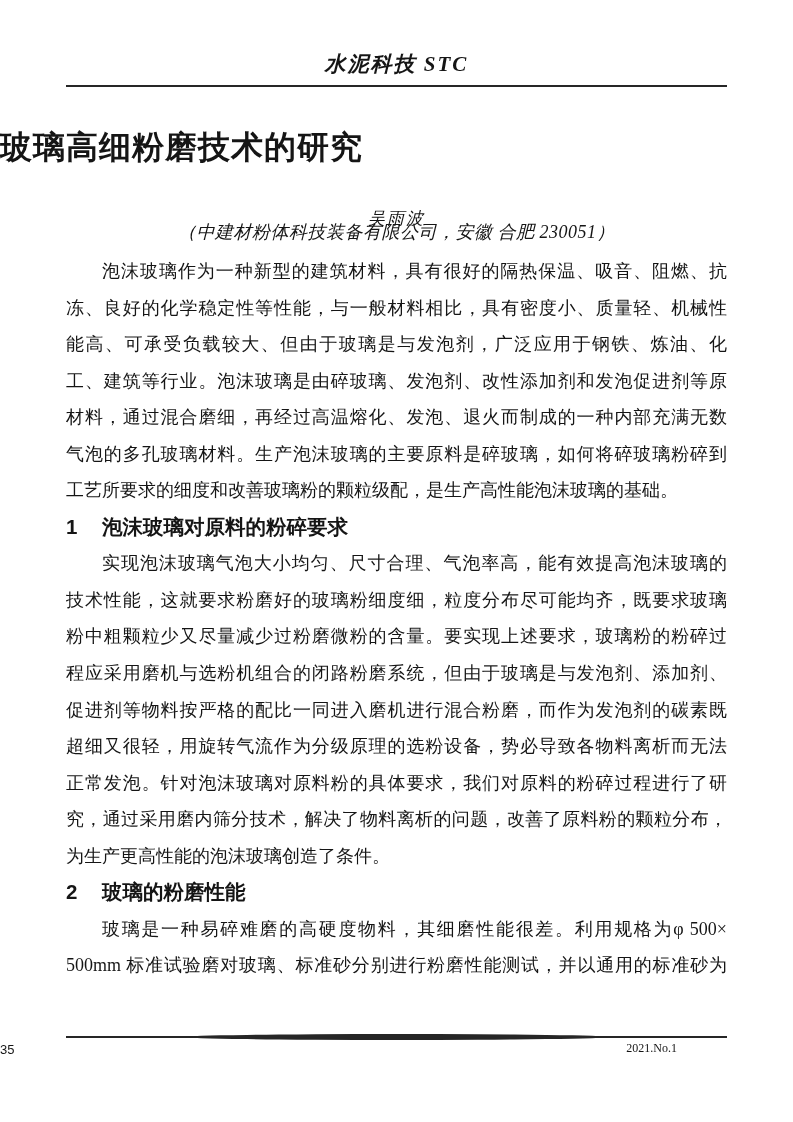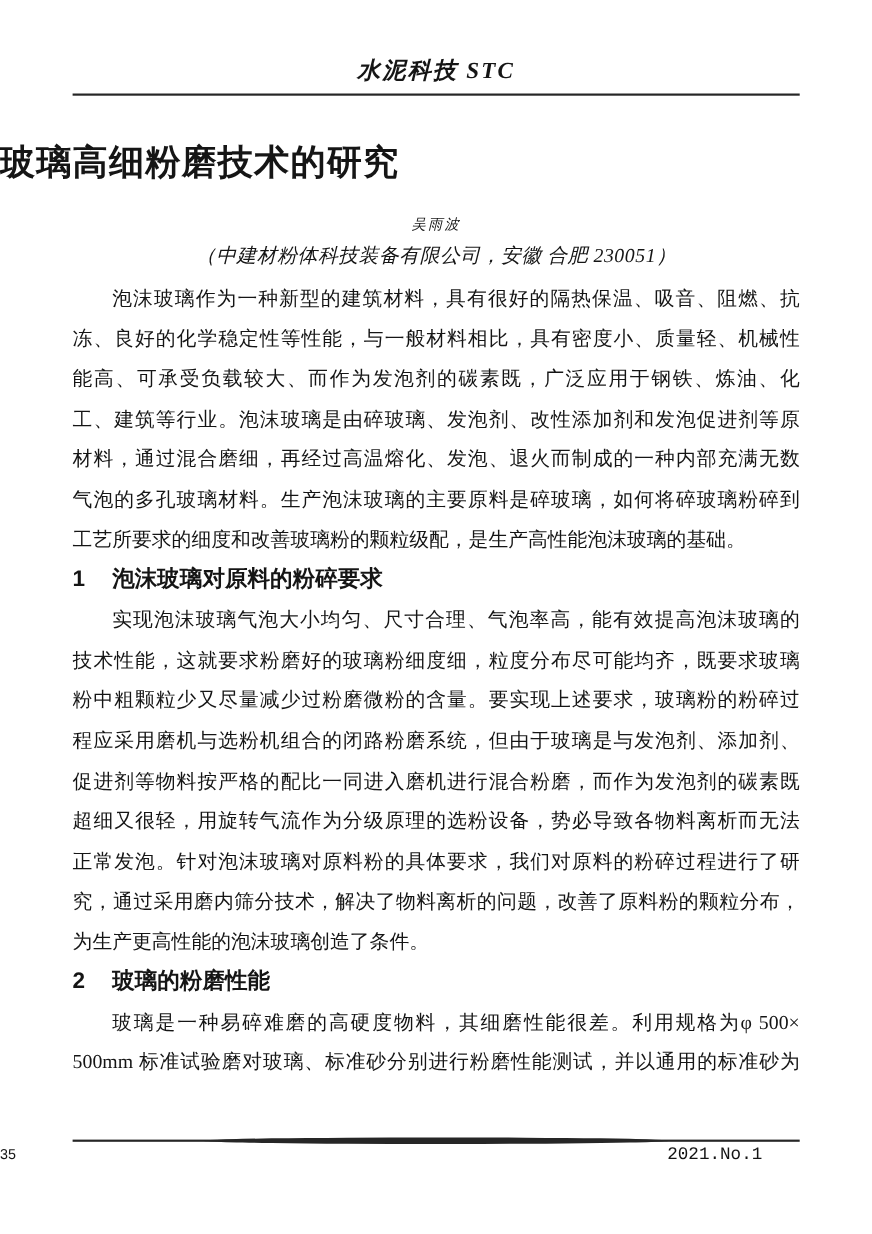"吴雨波" .author { font-size: 13px -> 17px; top: 195px -> 207px }
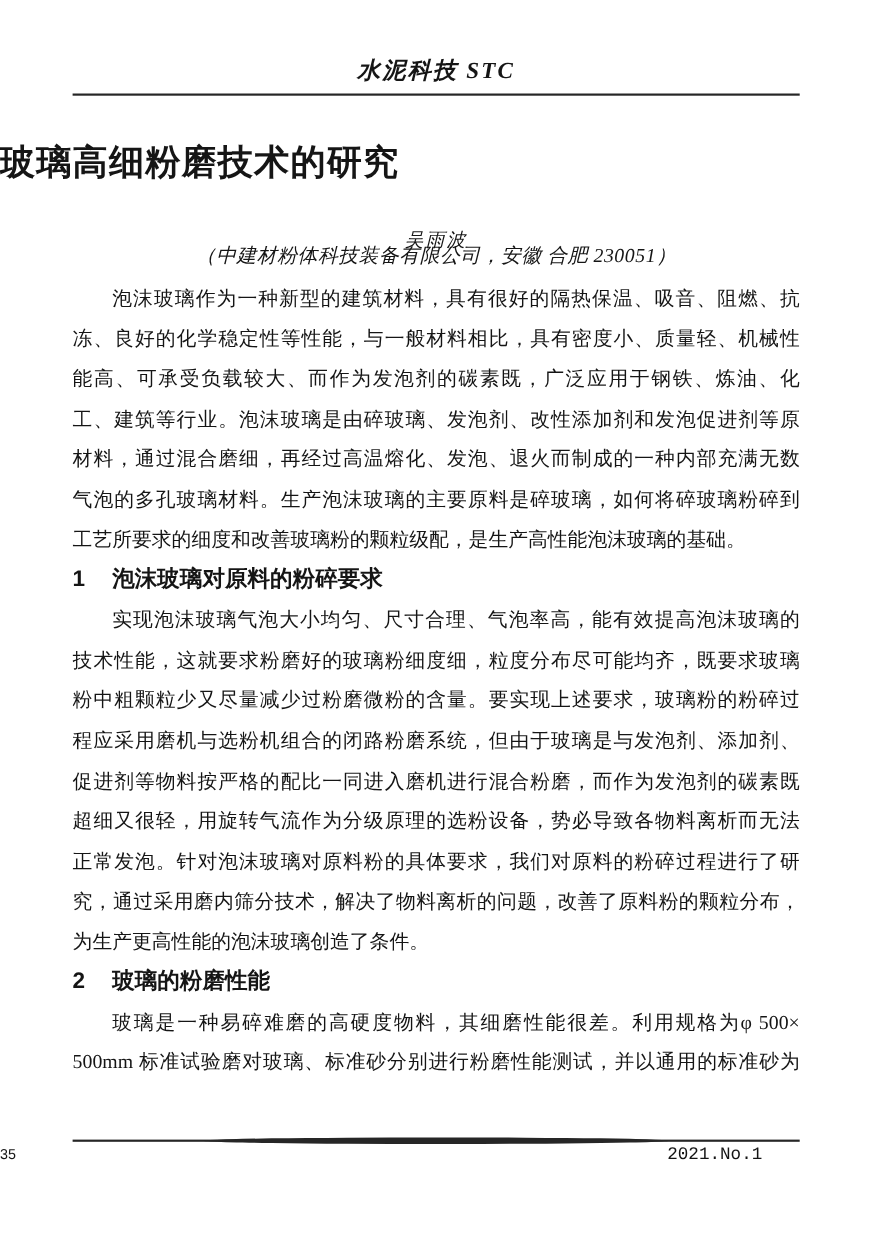"能高、可承受负载较大、而作为发泡剂的碳素既，广泛应用于钢铁、炼油、化" div.para-line { text: 而作为发泡剂的碳素既 -> 但由于玻璃是与发泡剂 }
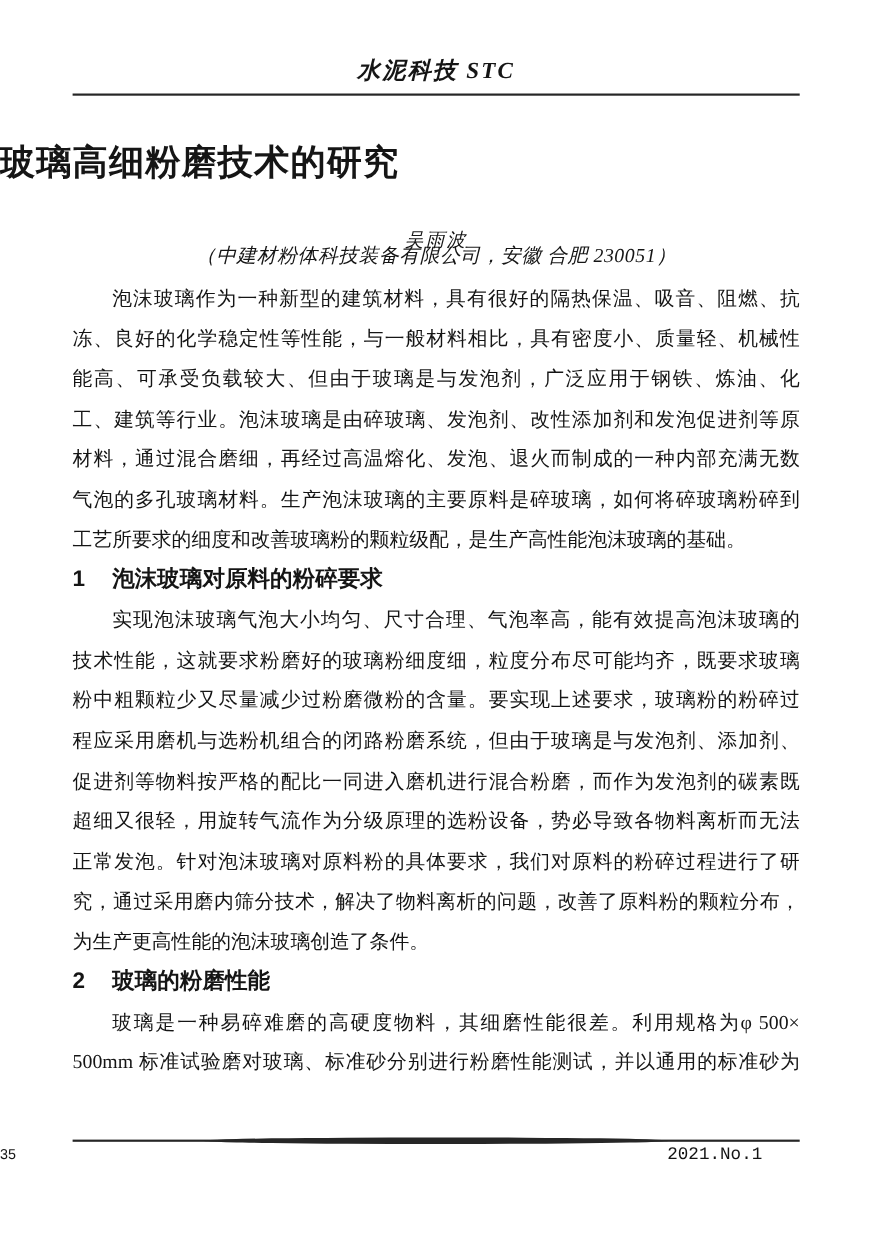"2021.No.1" .issue { font-family: Liberation Mono, monospace -> Liberation Serif, serif; font-size: 16px -> 12px; right: 100px -> 116px }
